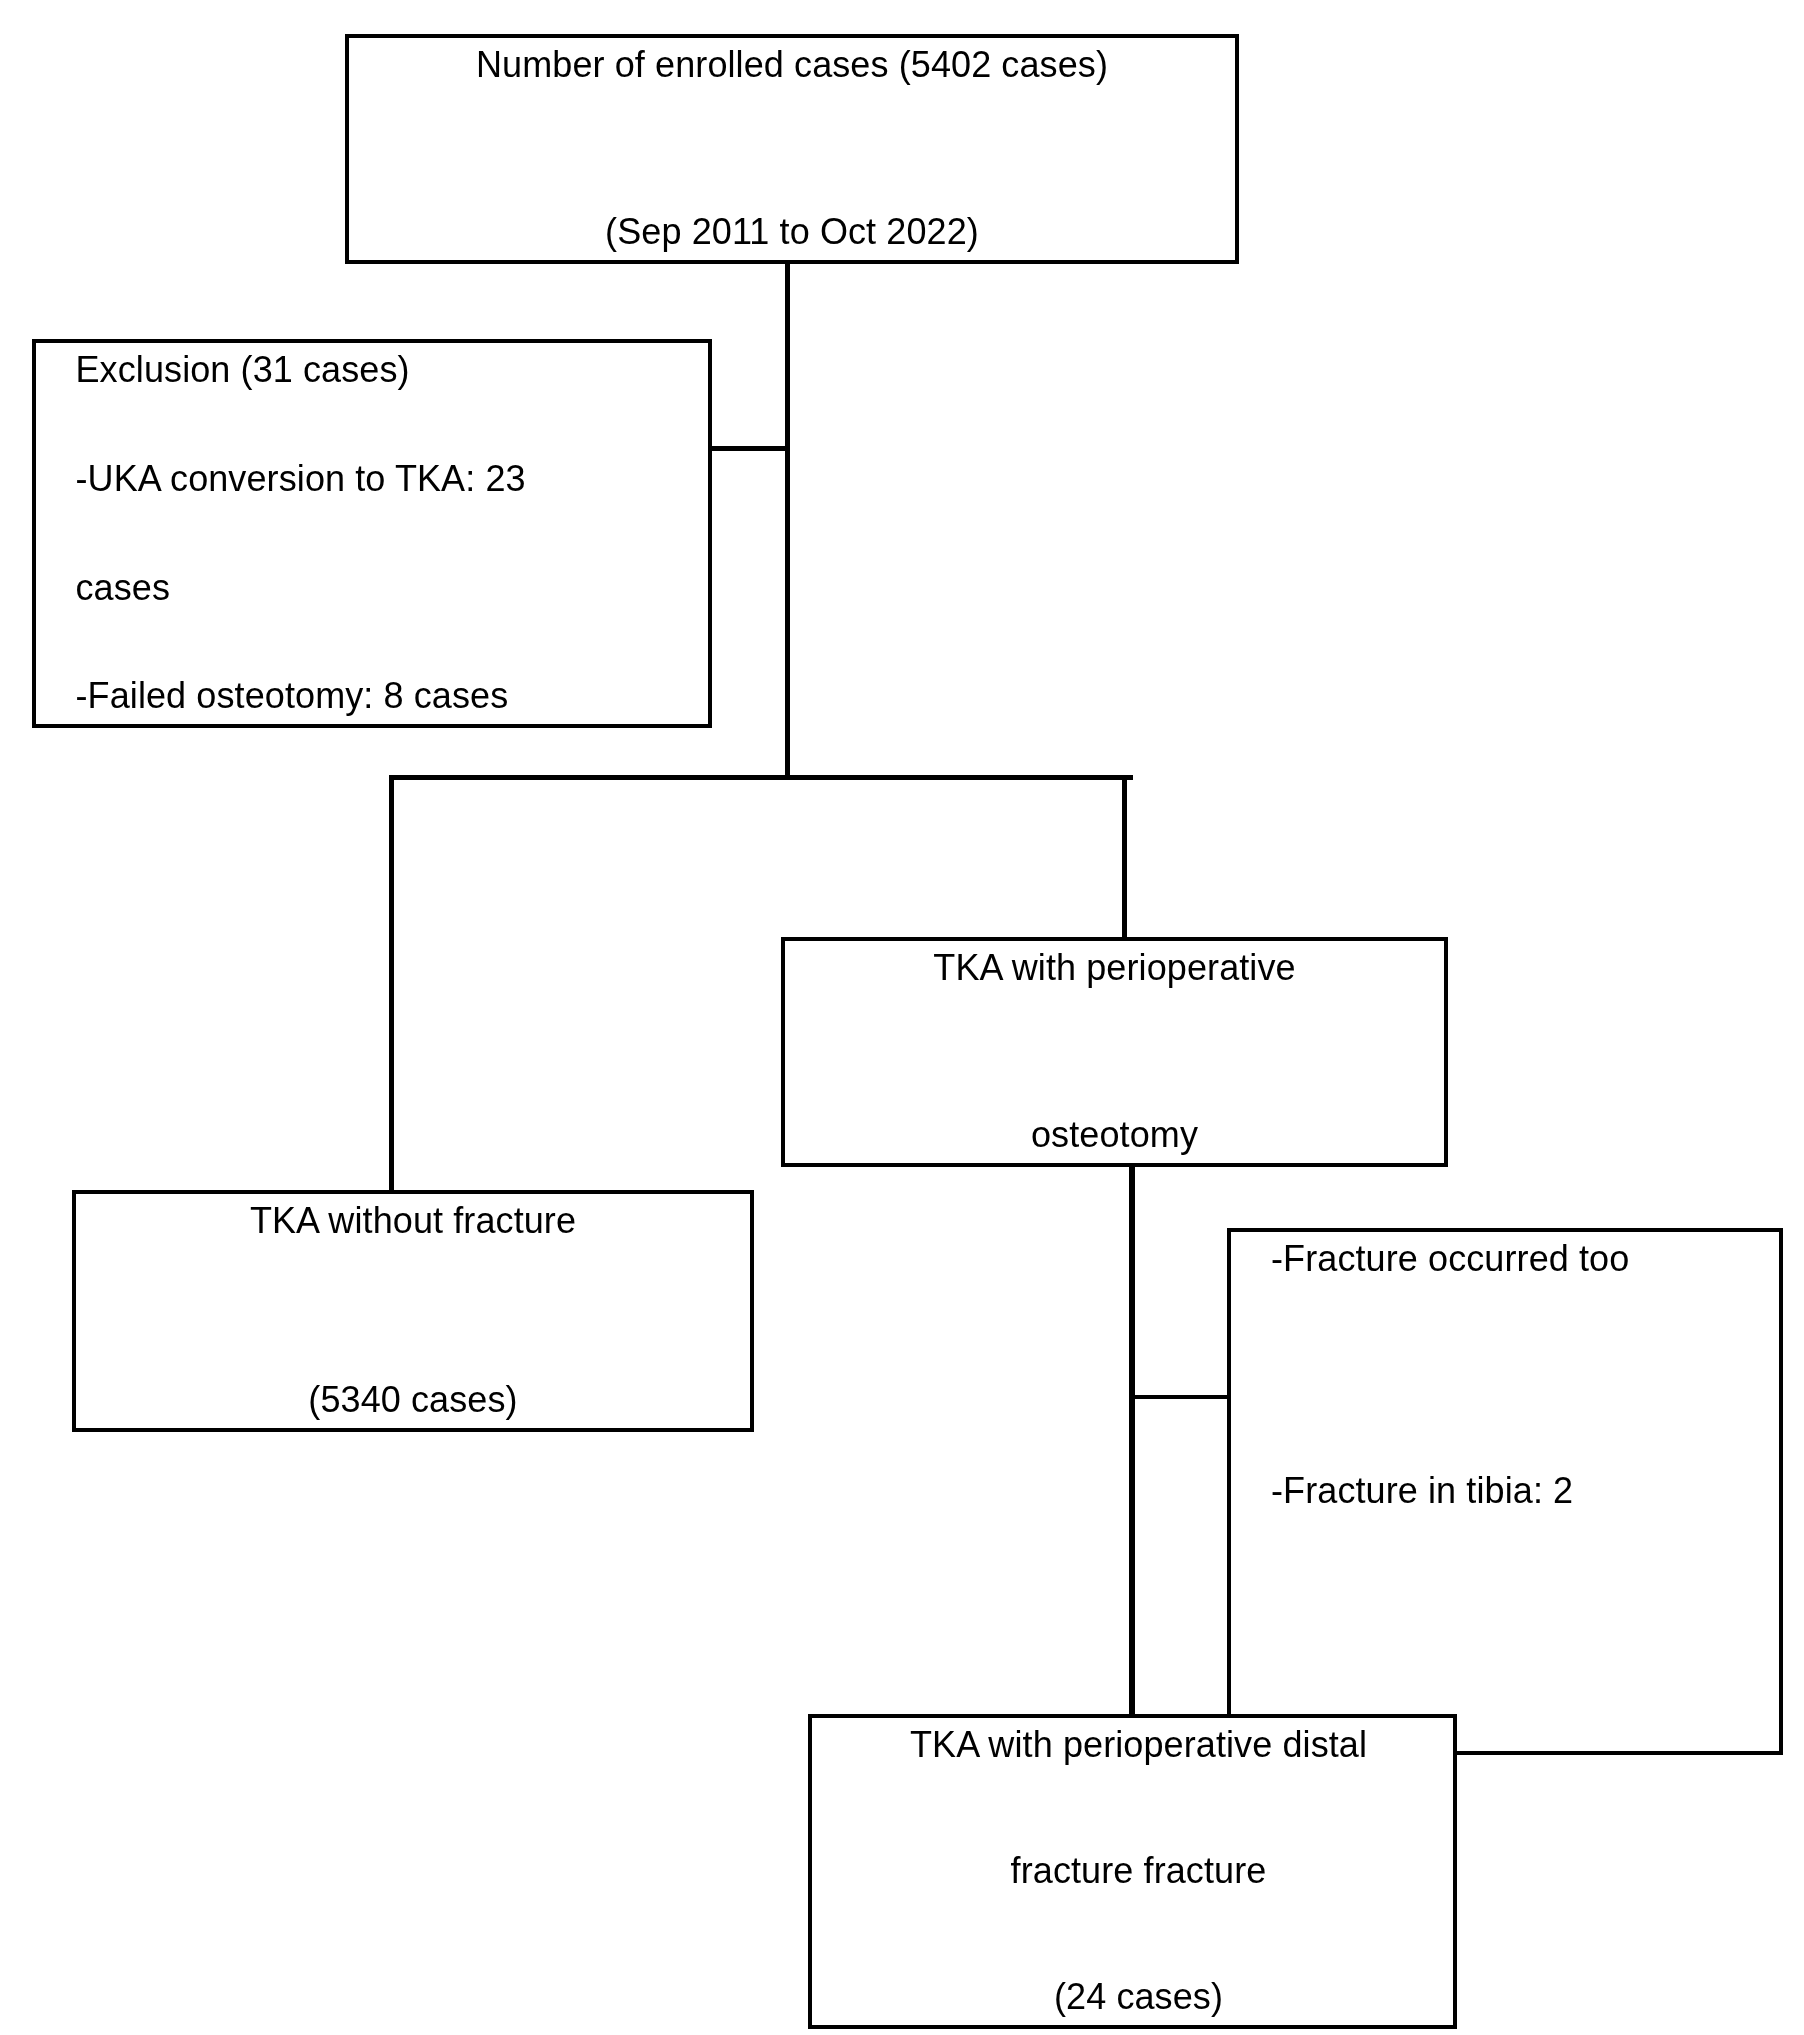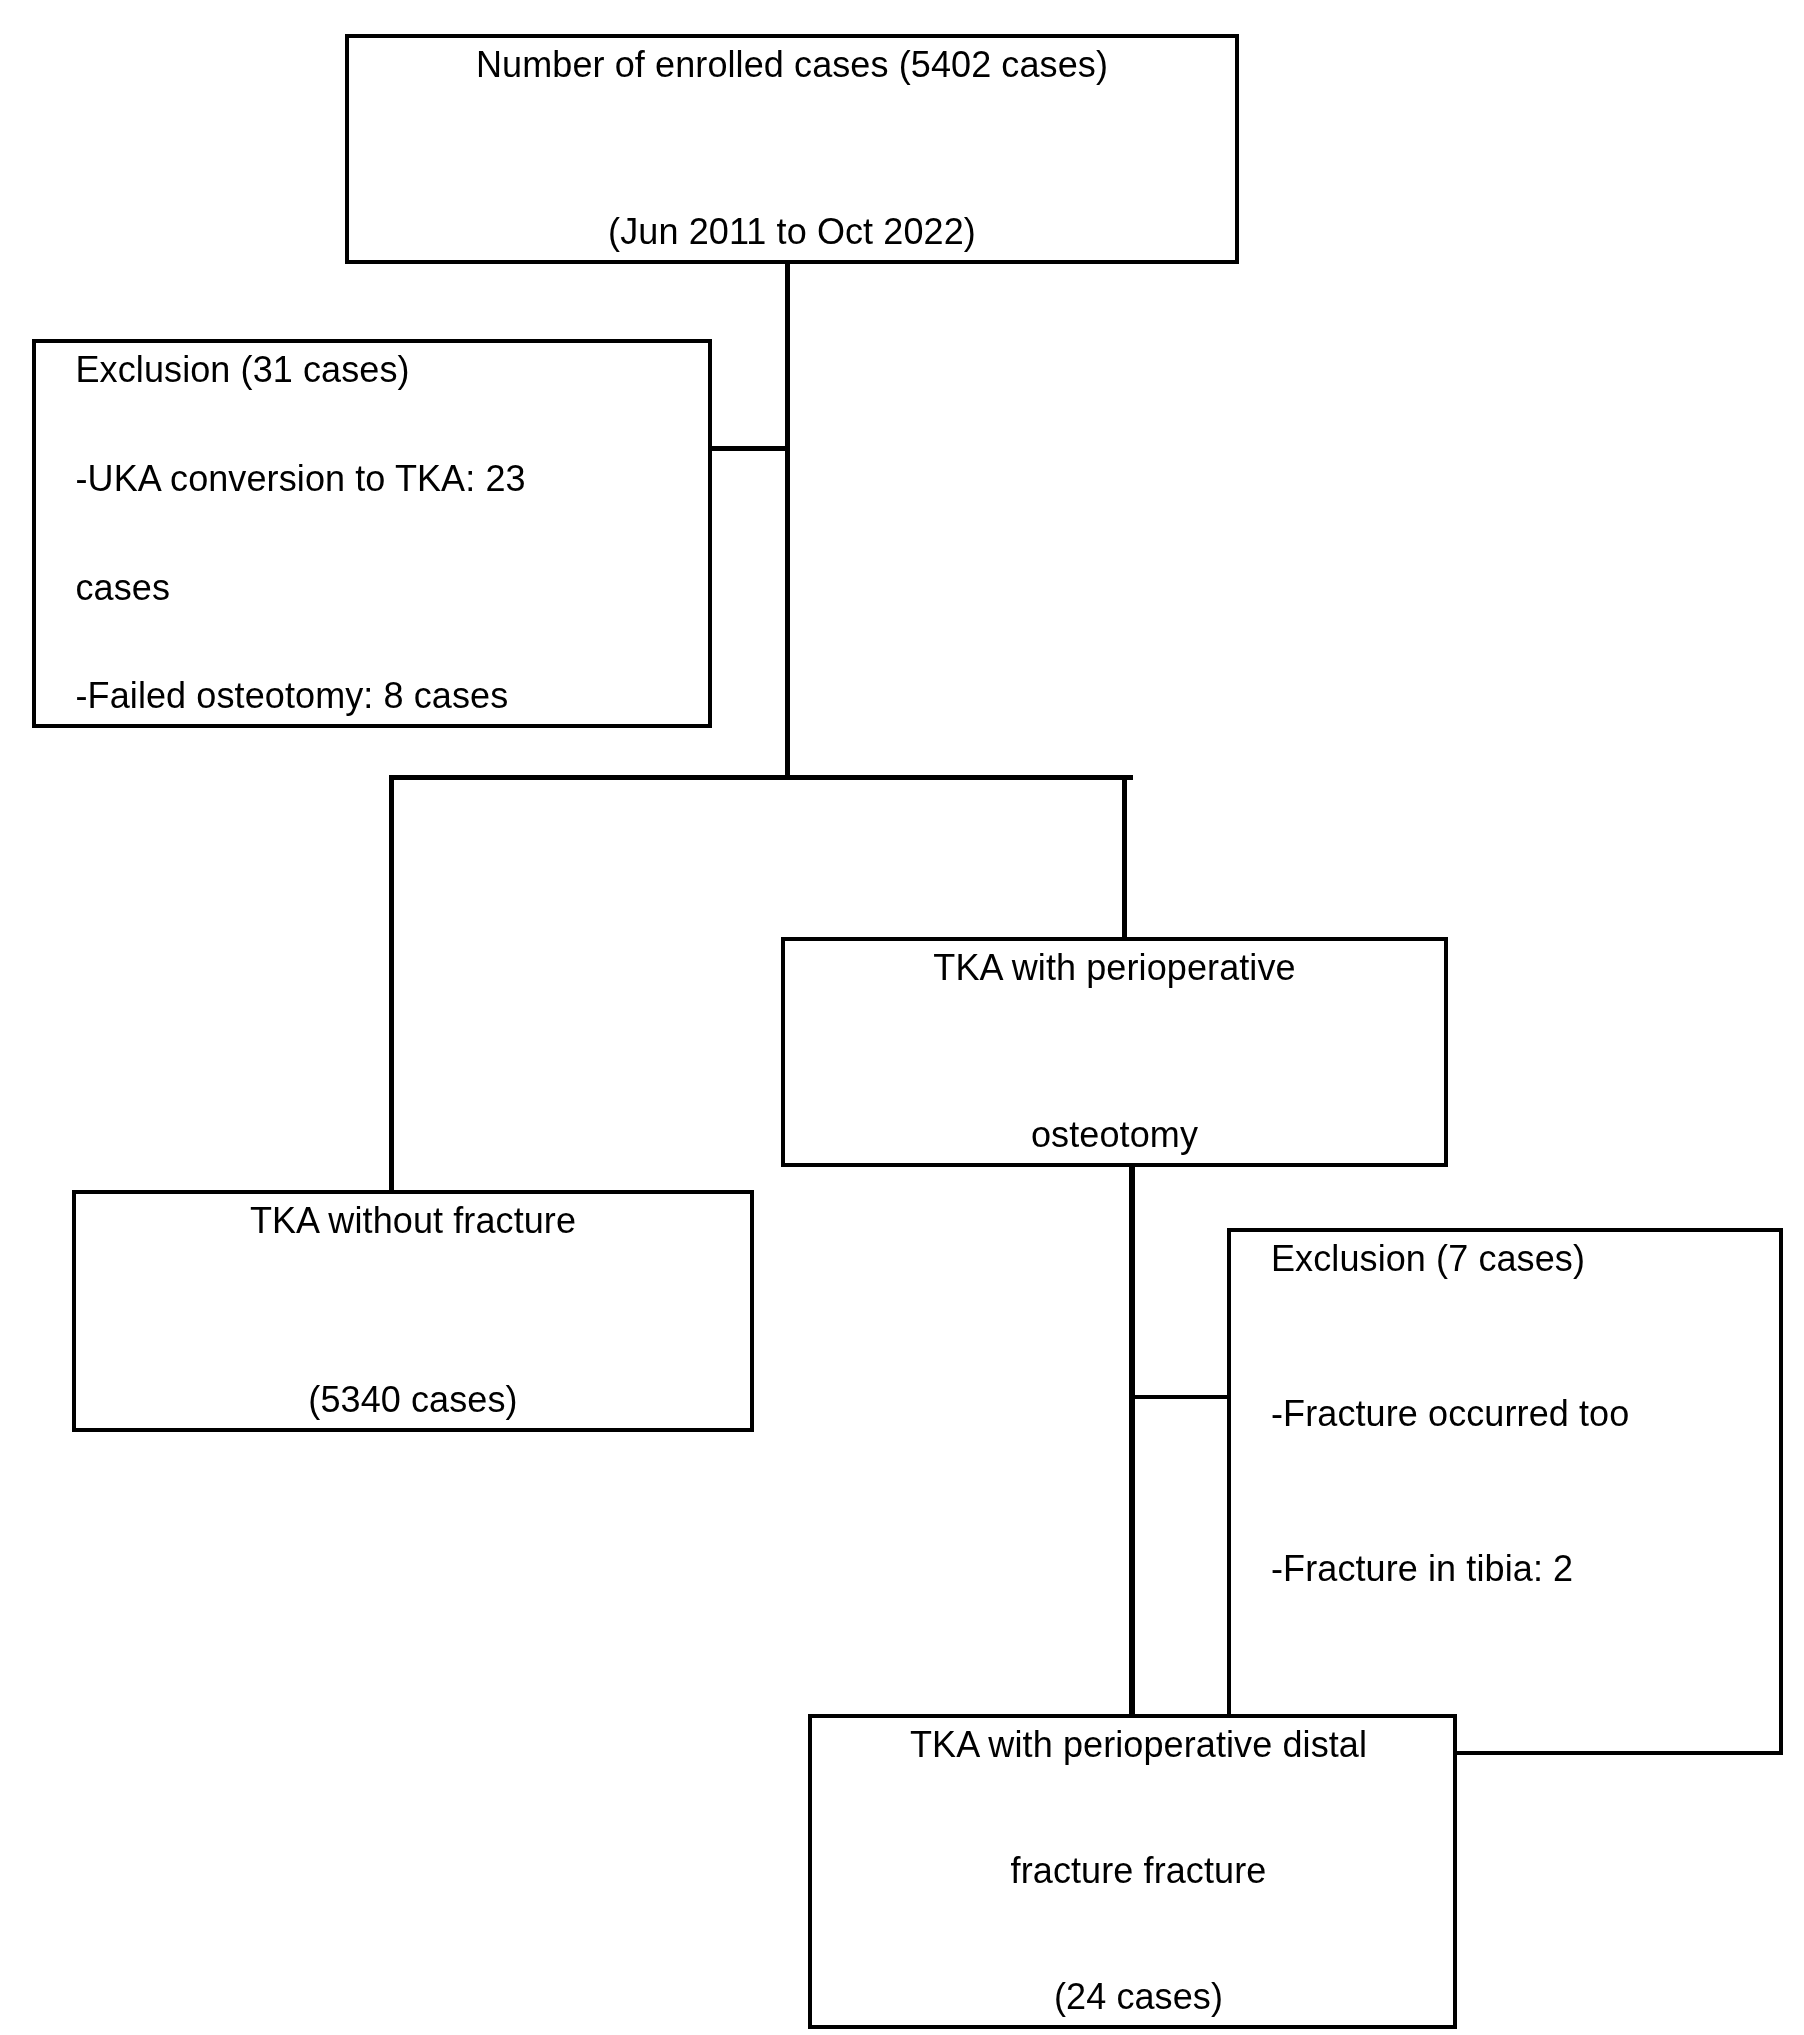"(Jun 2011 to Oct 2022)" span.node-line { text: Jun -> Sep }
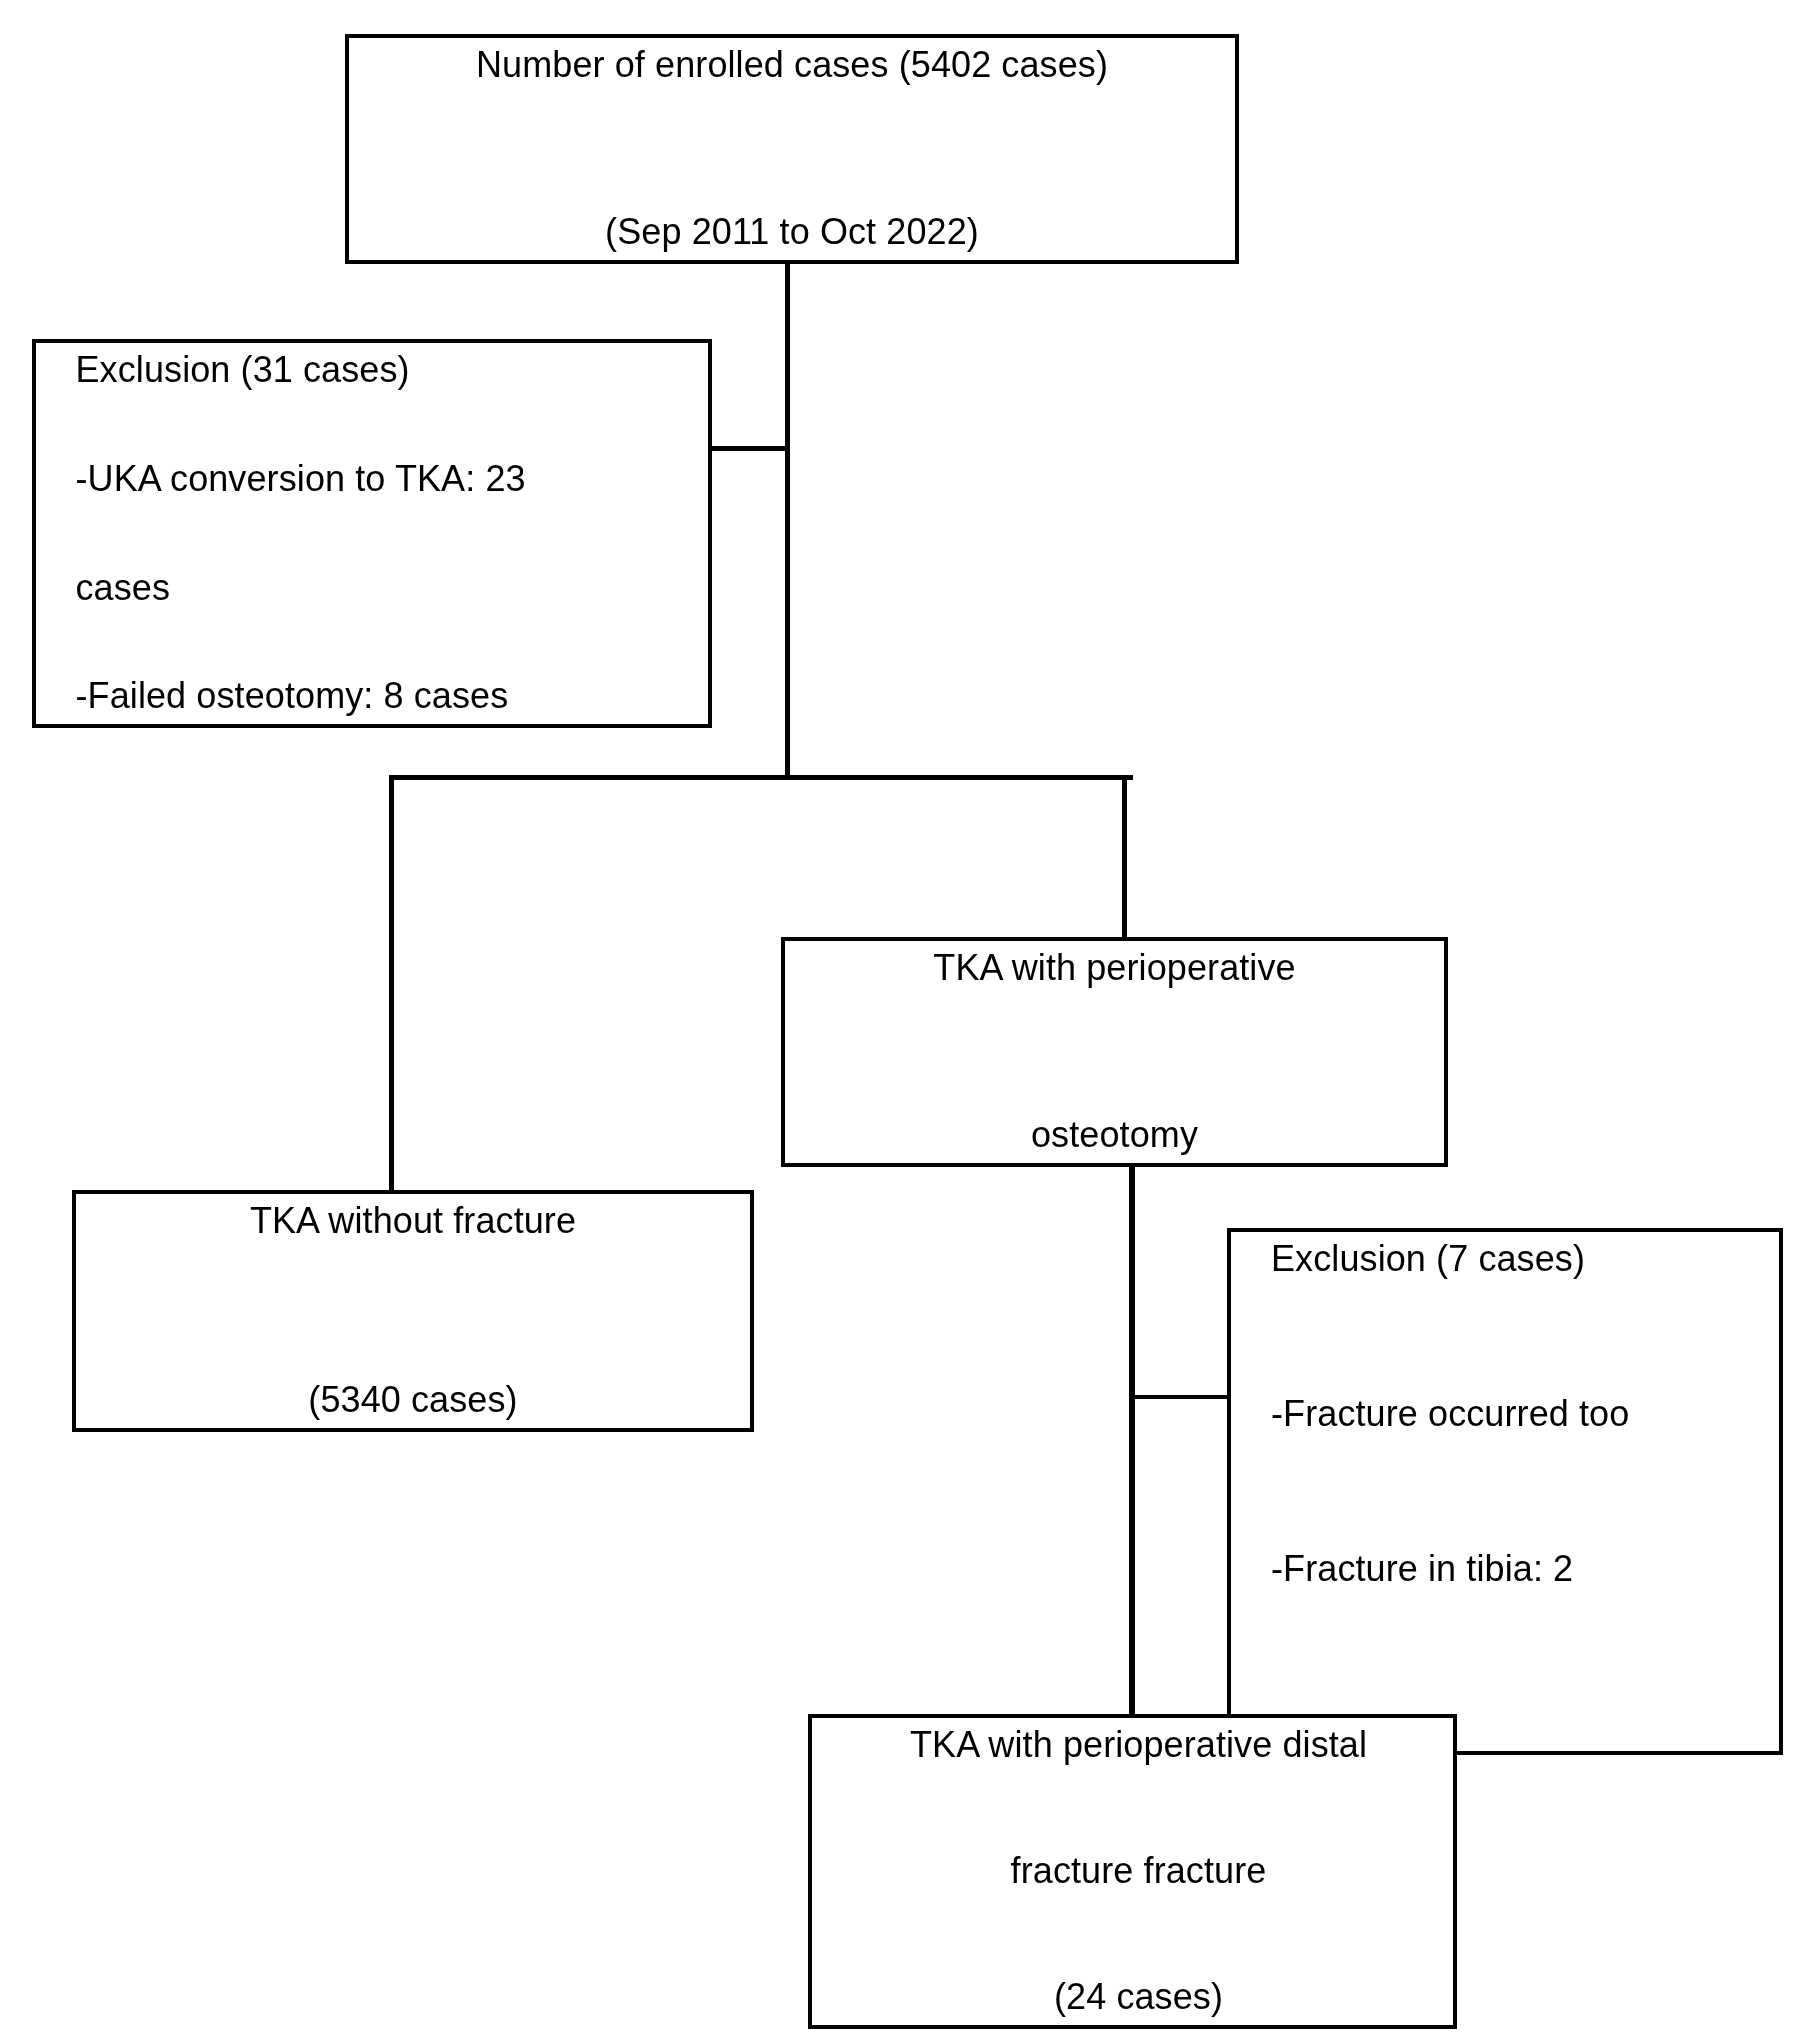"Exclusion (7 cases)" span.node-line { html: <span>Exclusion (7 cases)</span> -> none }
